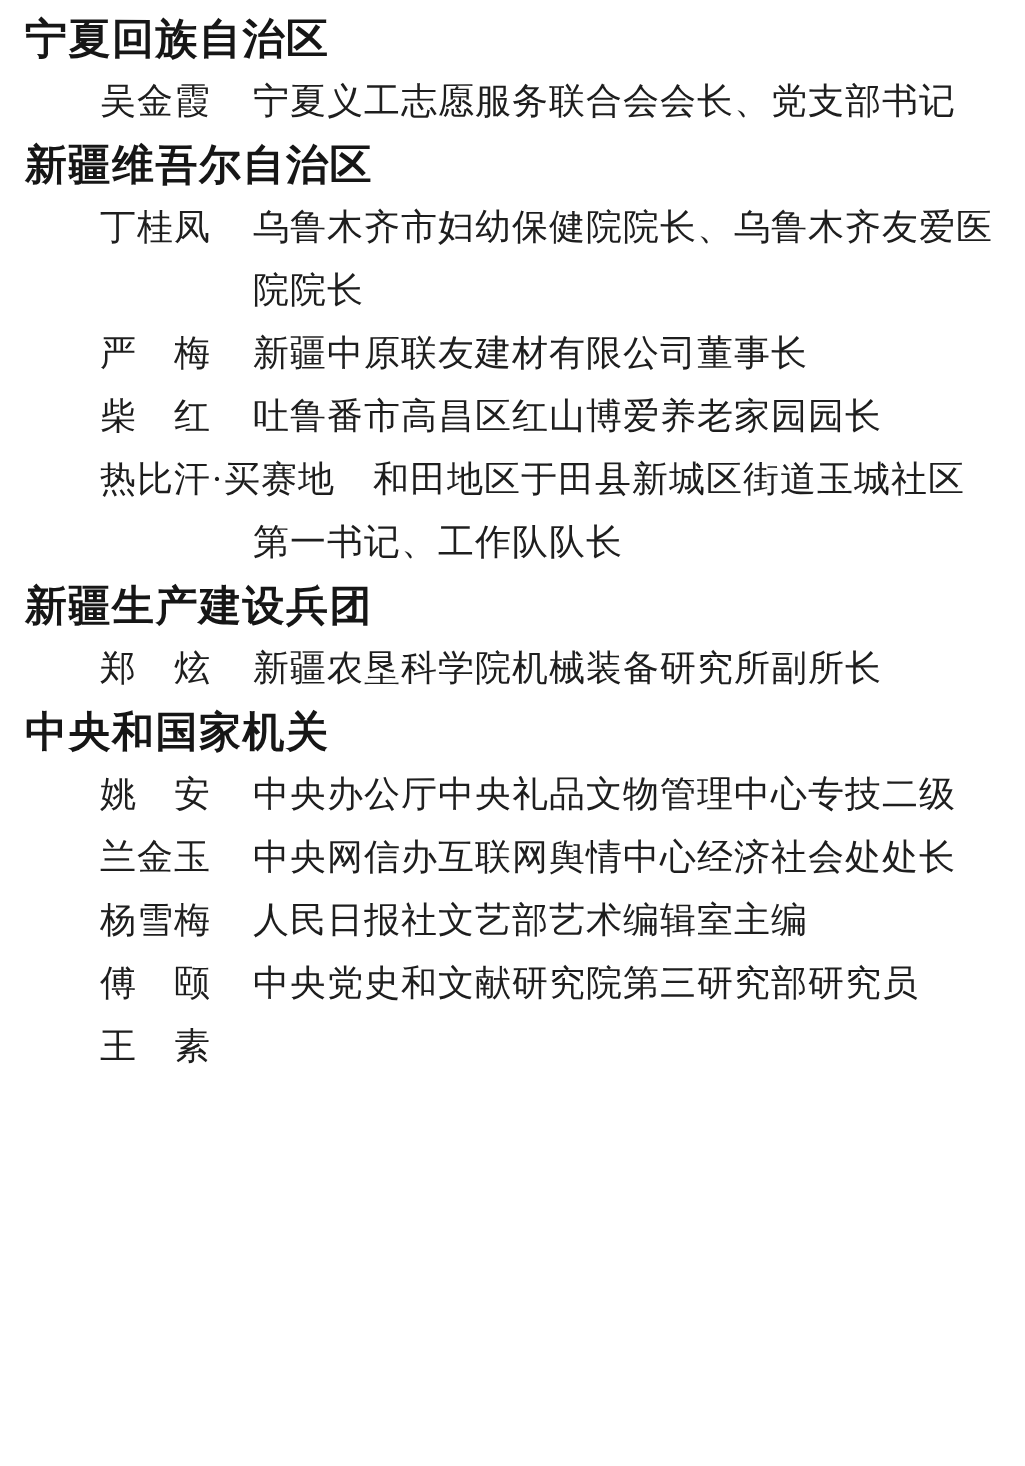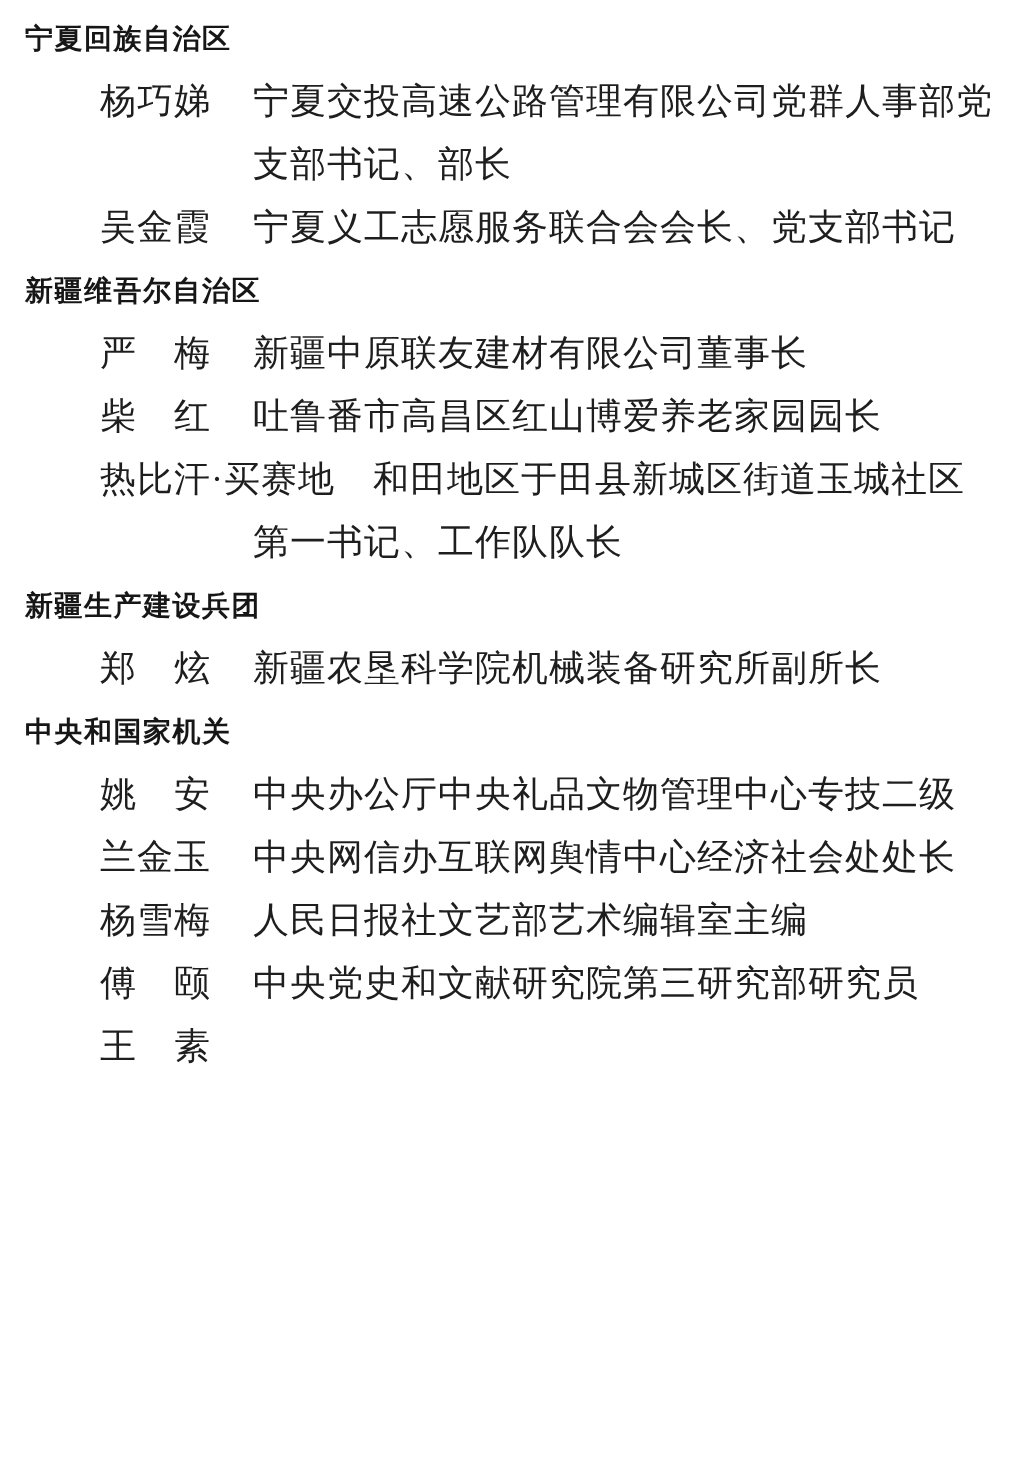"宁夏回族自治区" .section-header { font-size: 28px -> 42px }
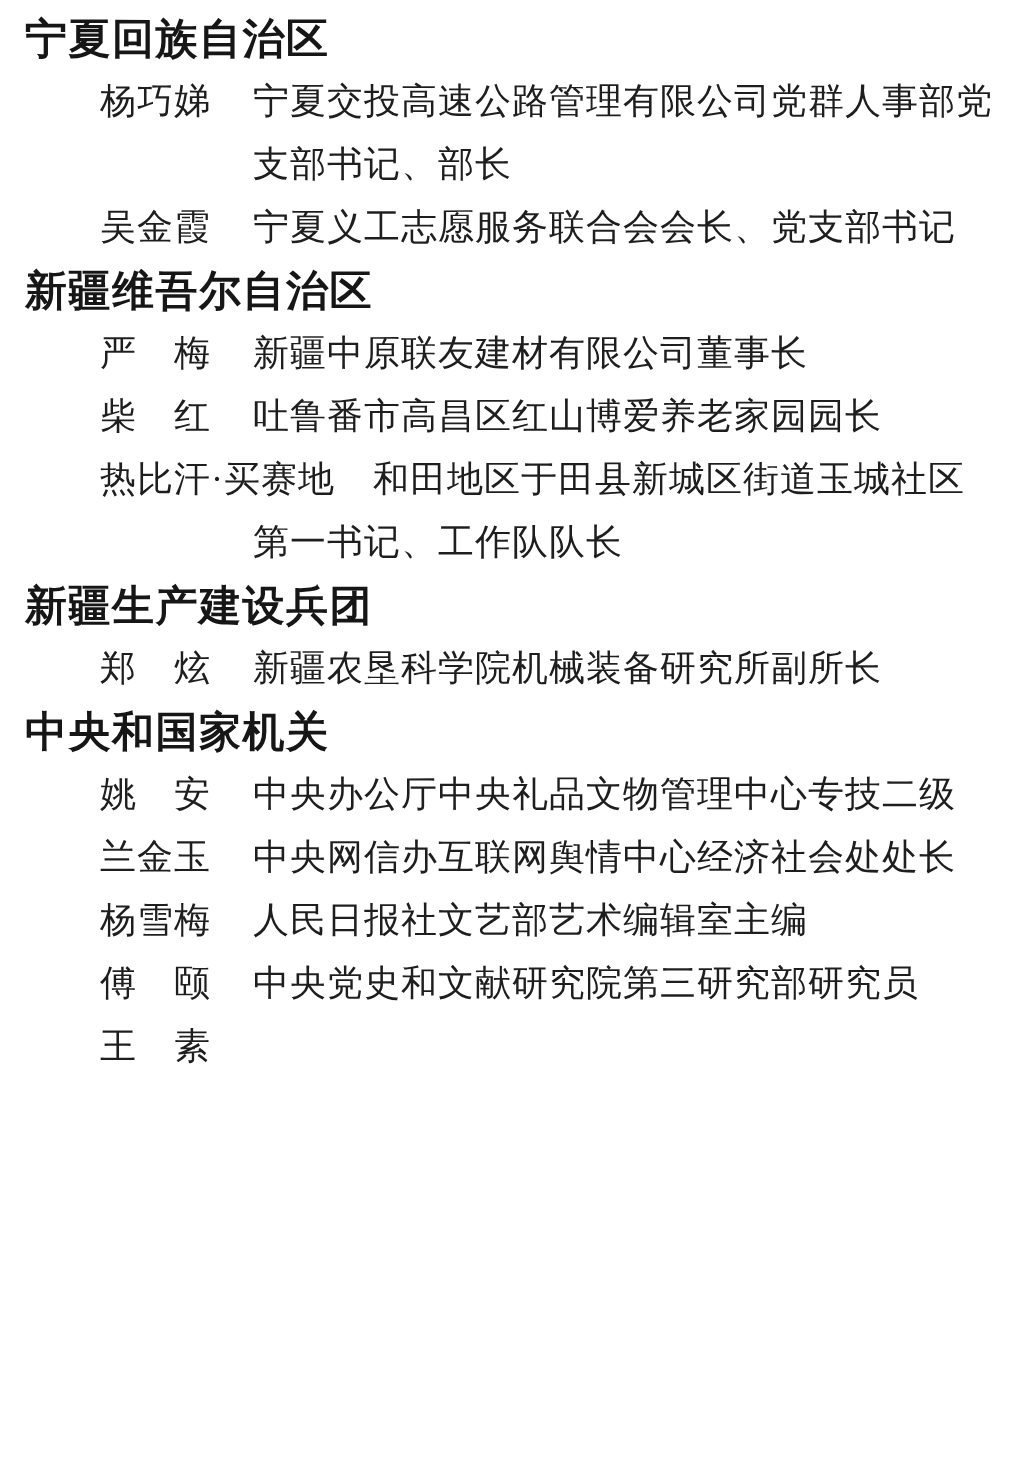"杨巧娣 宁夏交投高速公路管理有限公司党群人事部党支部书记、部长" div.entry { html: <div><span>杨巧娣</span><span>宁夏交投高速公路管理有限公司党群人事部党支部书记、部长</span></div> -> none }
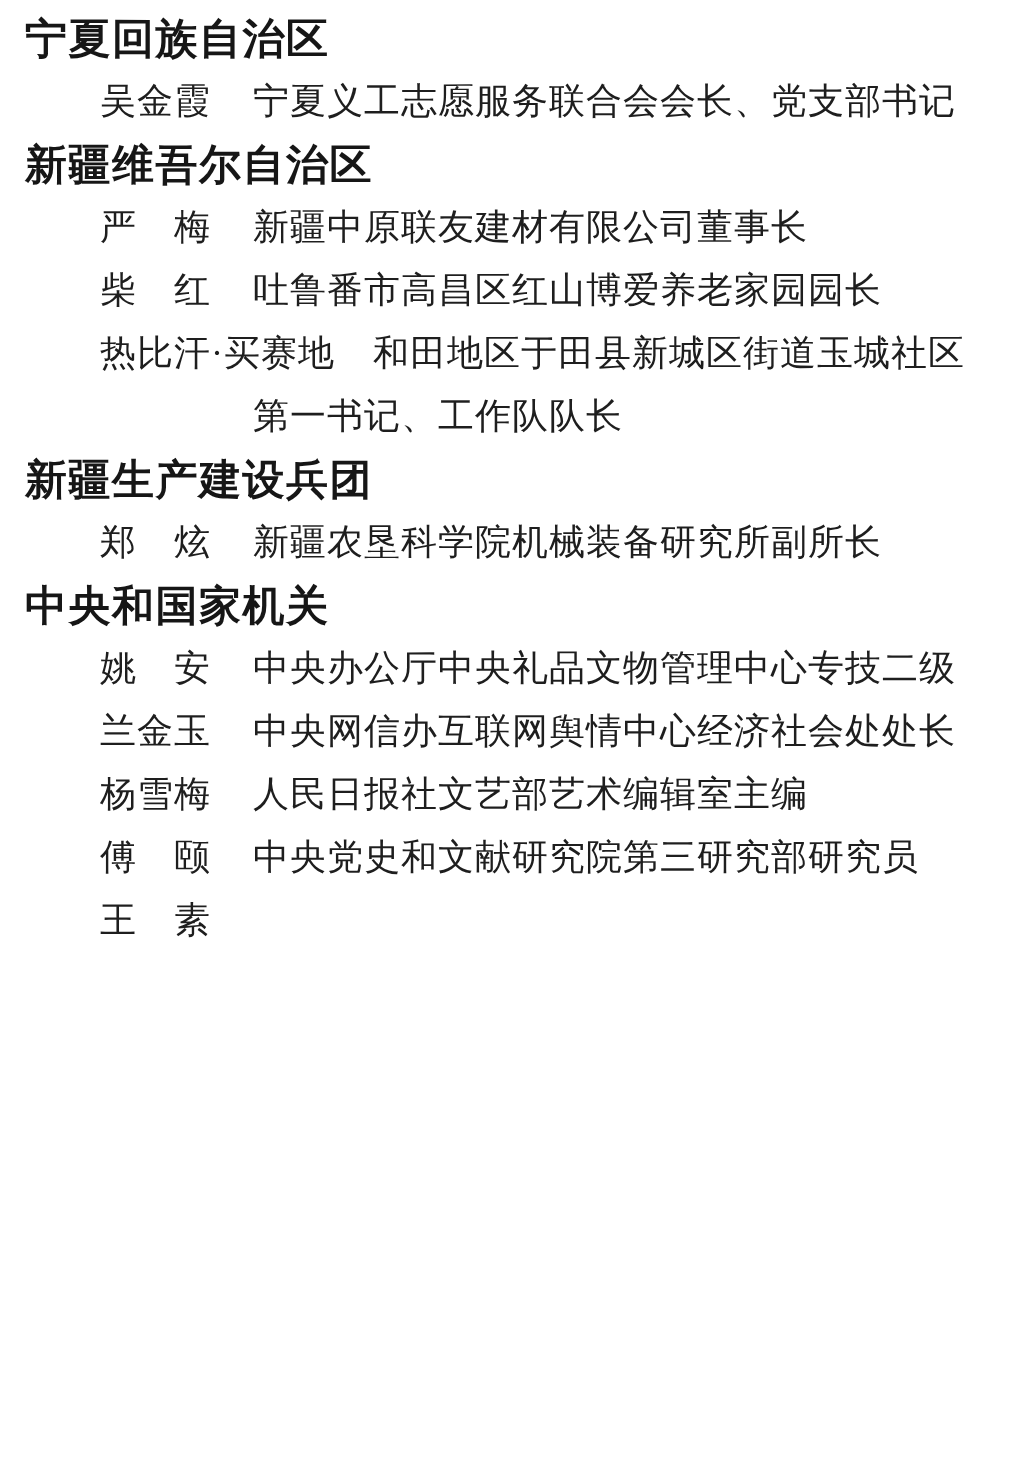"丁桂凤 乌鲁木齐市妇幼保健院院长、乌鲁木齐友爱医院院长" div.entry { html: none -> <div><span>丁桂凤</span><span>乌鲁木齐市妇幼保健院院长、乌鲁木齐友爱医院院长</span></div> }
